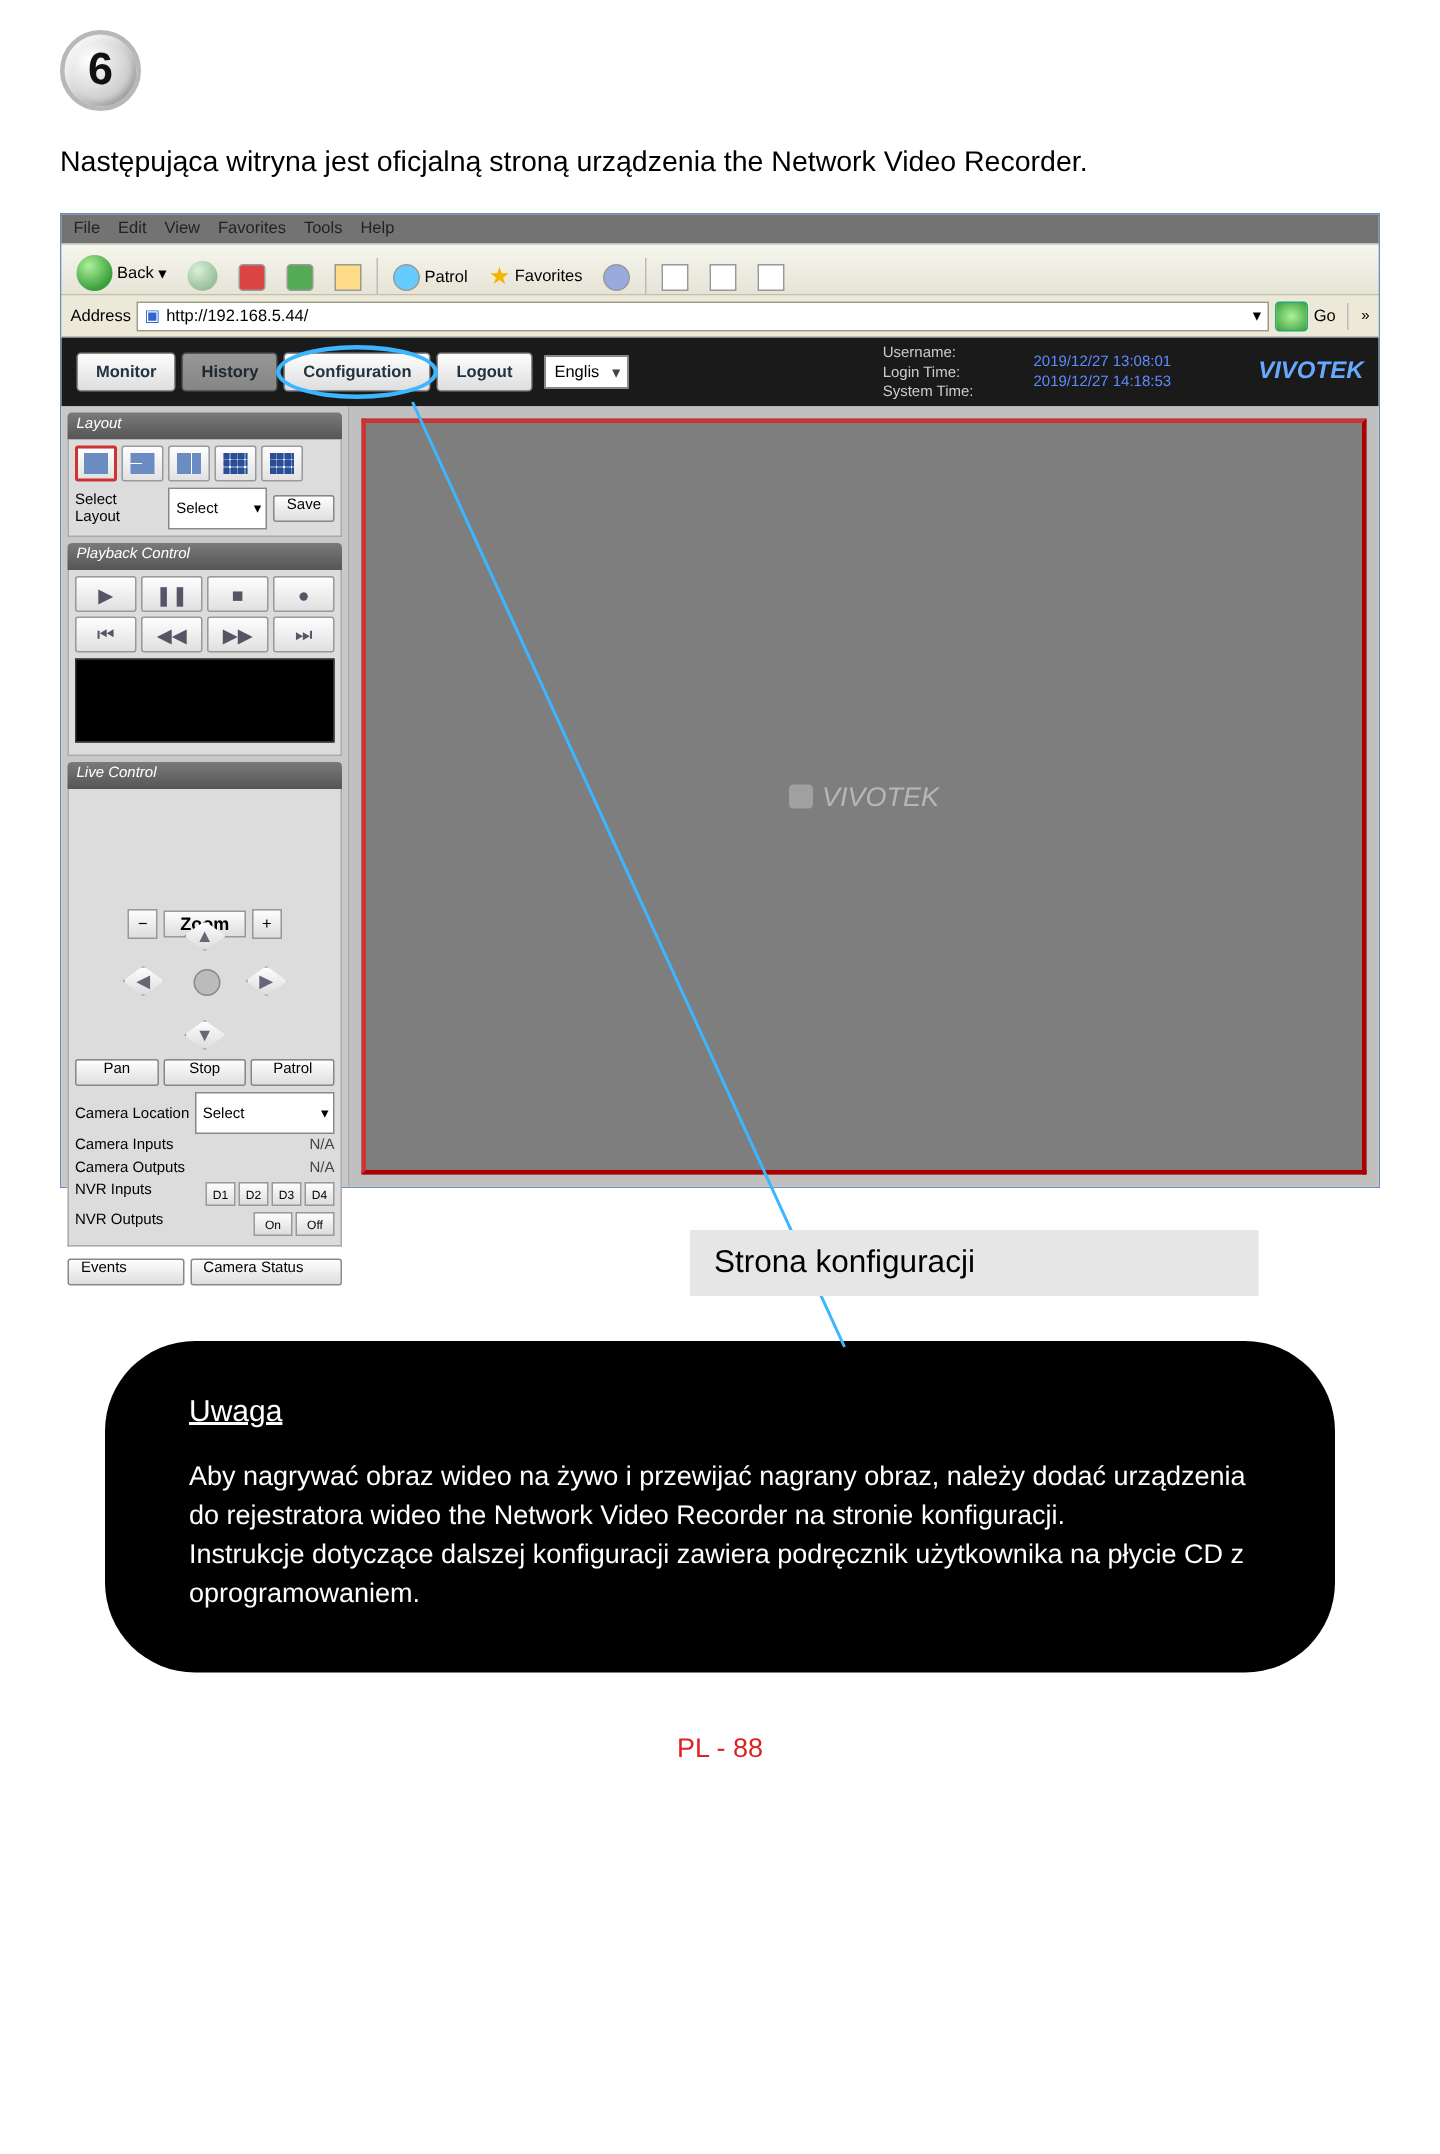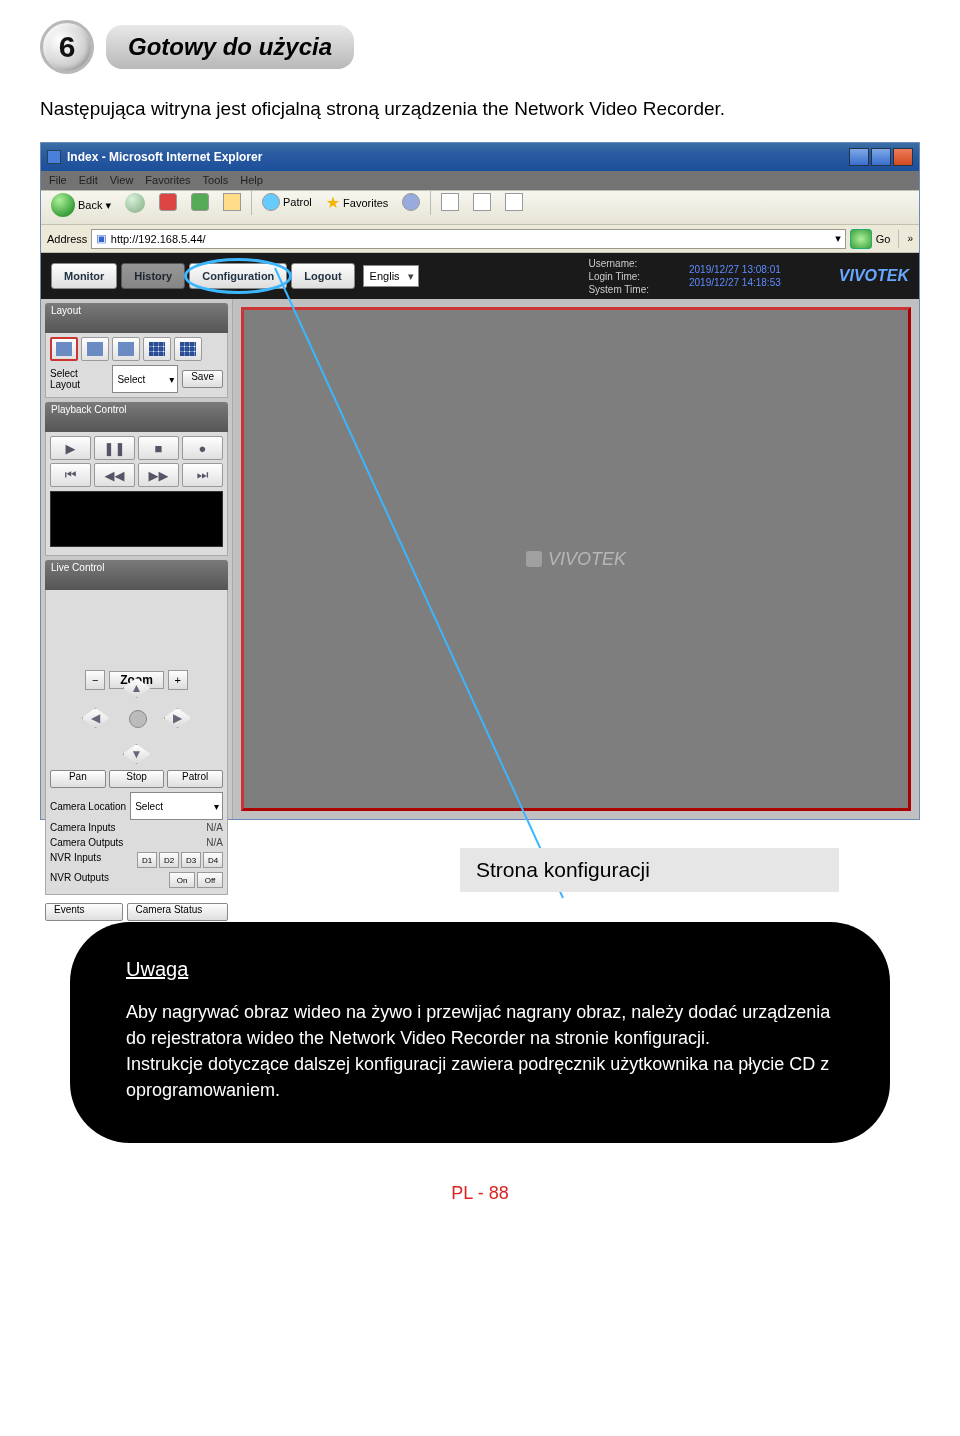"Gotowy do użycia" div.step-pill { html: <div>Gotowy do użycia</div> -> none }
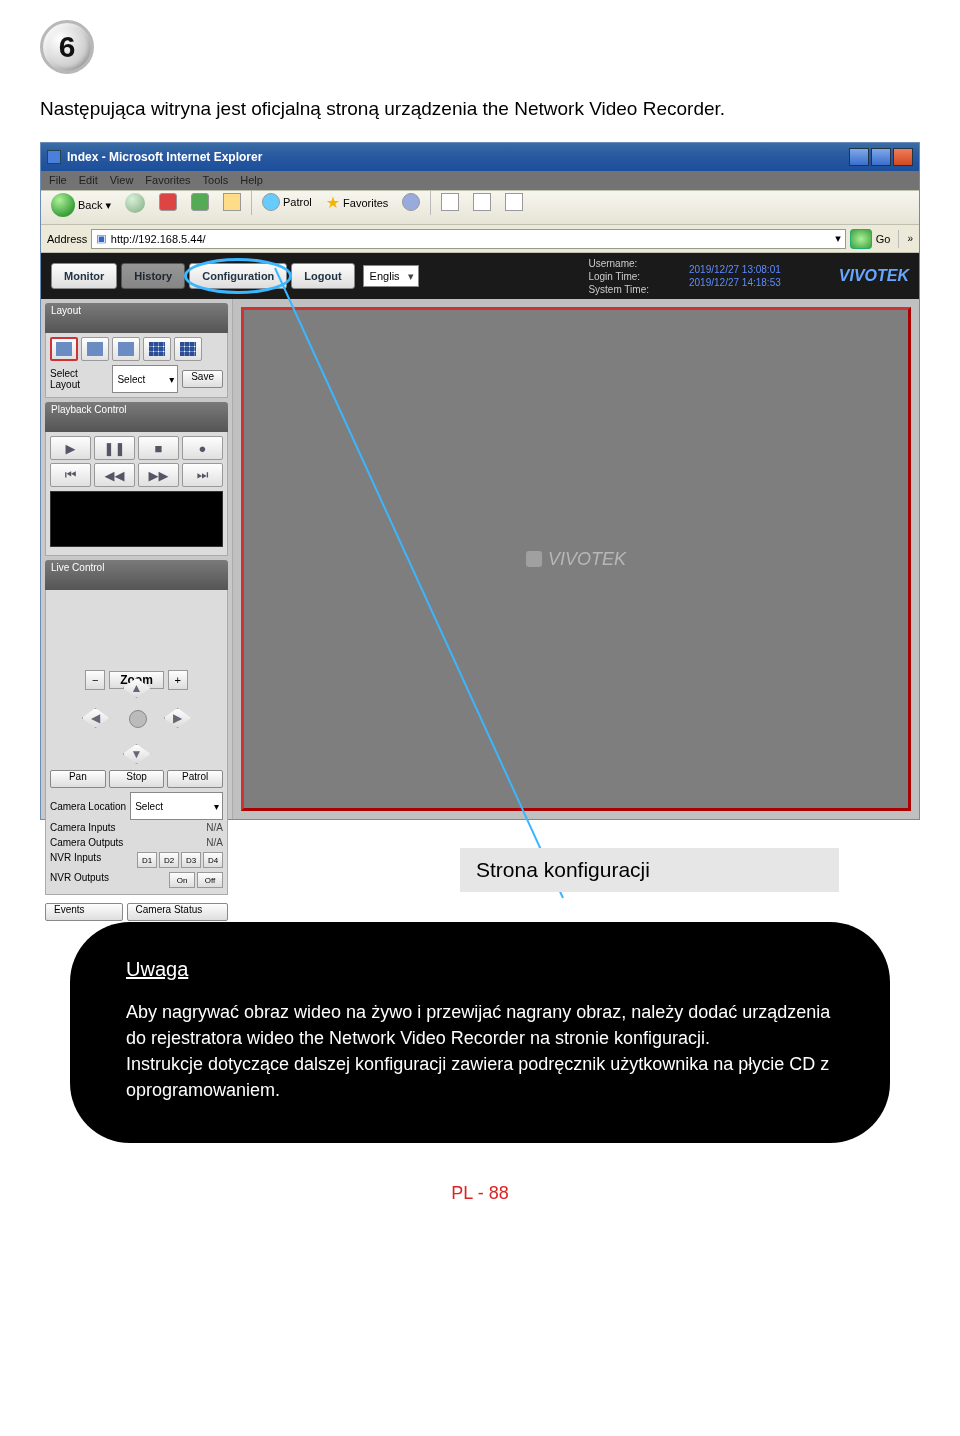"Index - Microsoft Internet Explorer" div.ie-title { html: <div> <div></div> <div>Index - Microsoft Internet Explorer</div> <div> <div></div> <div></div> <div></div> </div> </div> -> none }
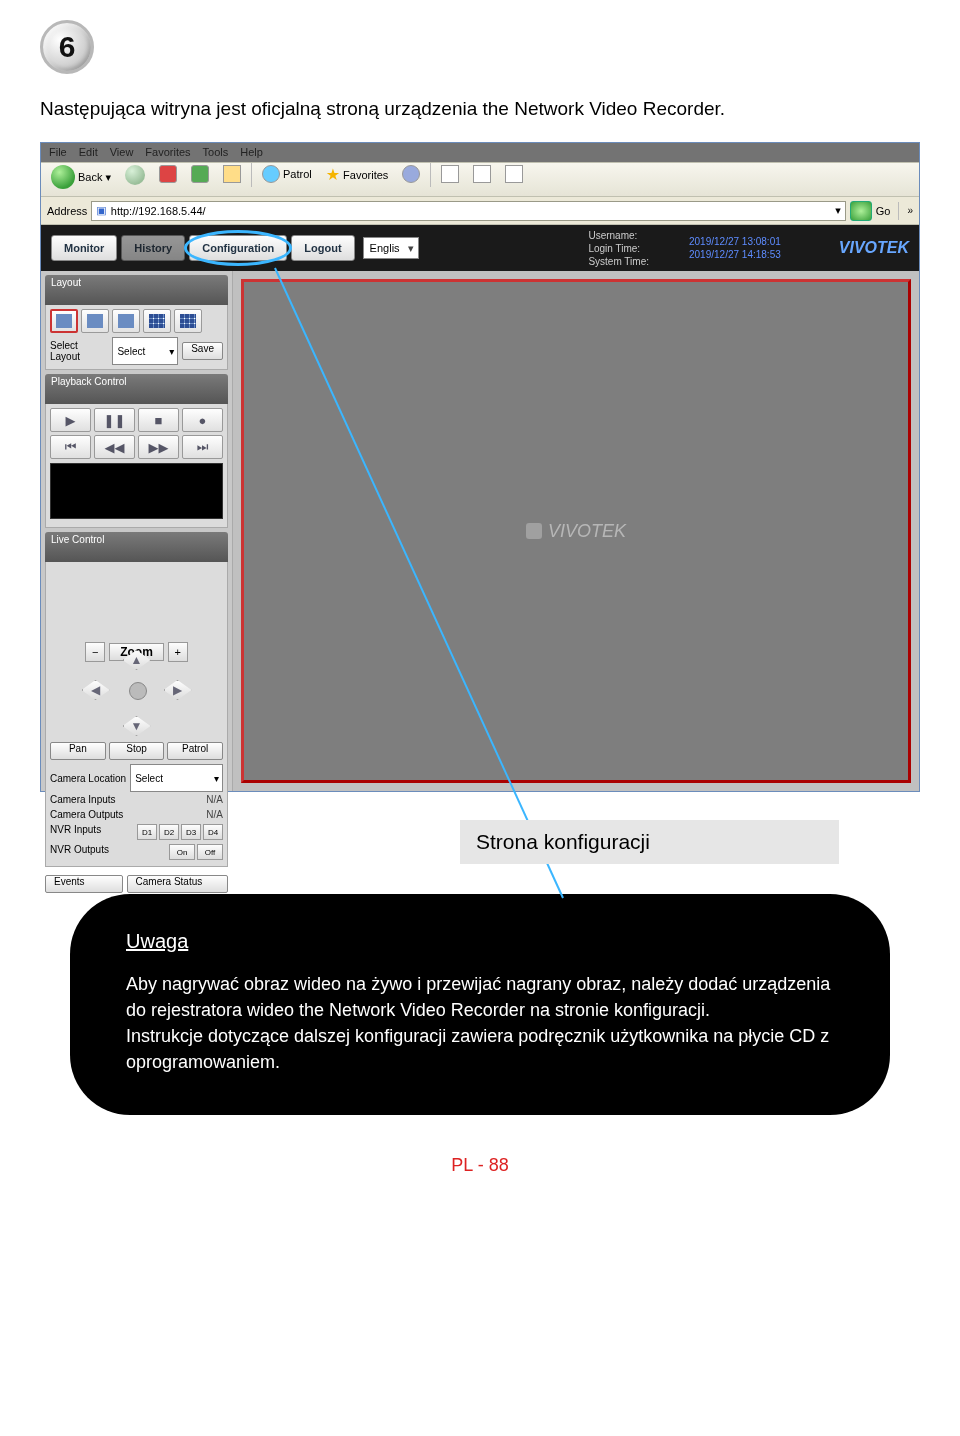"Back" .ie-tool { align-items: flex-start -> flex-end }
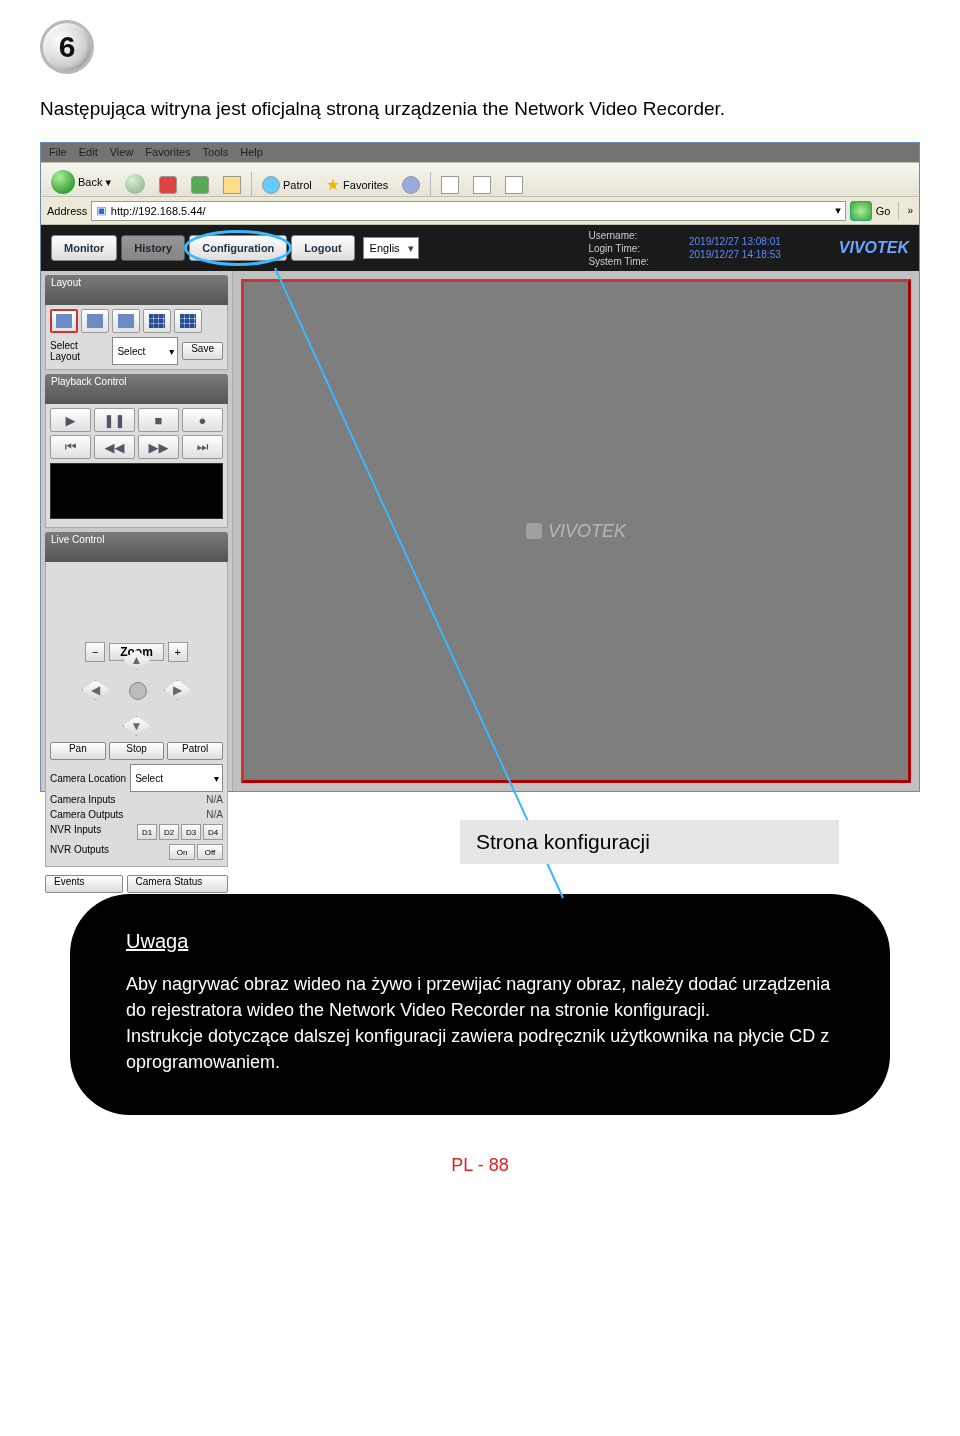"Layout" .panel-title { font-style: none -> italic; height: 30px -> 18px }
